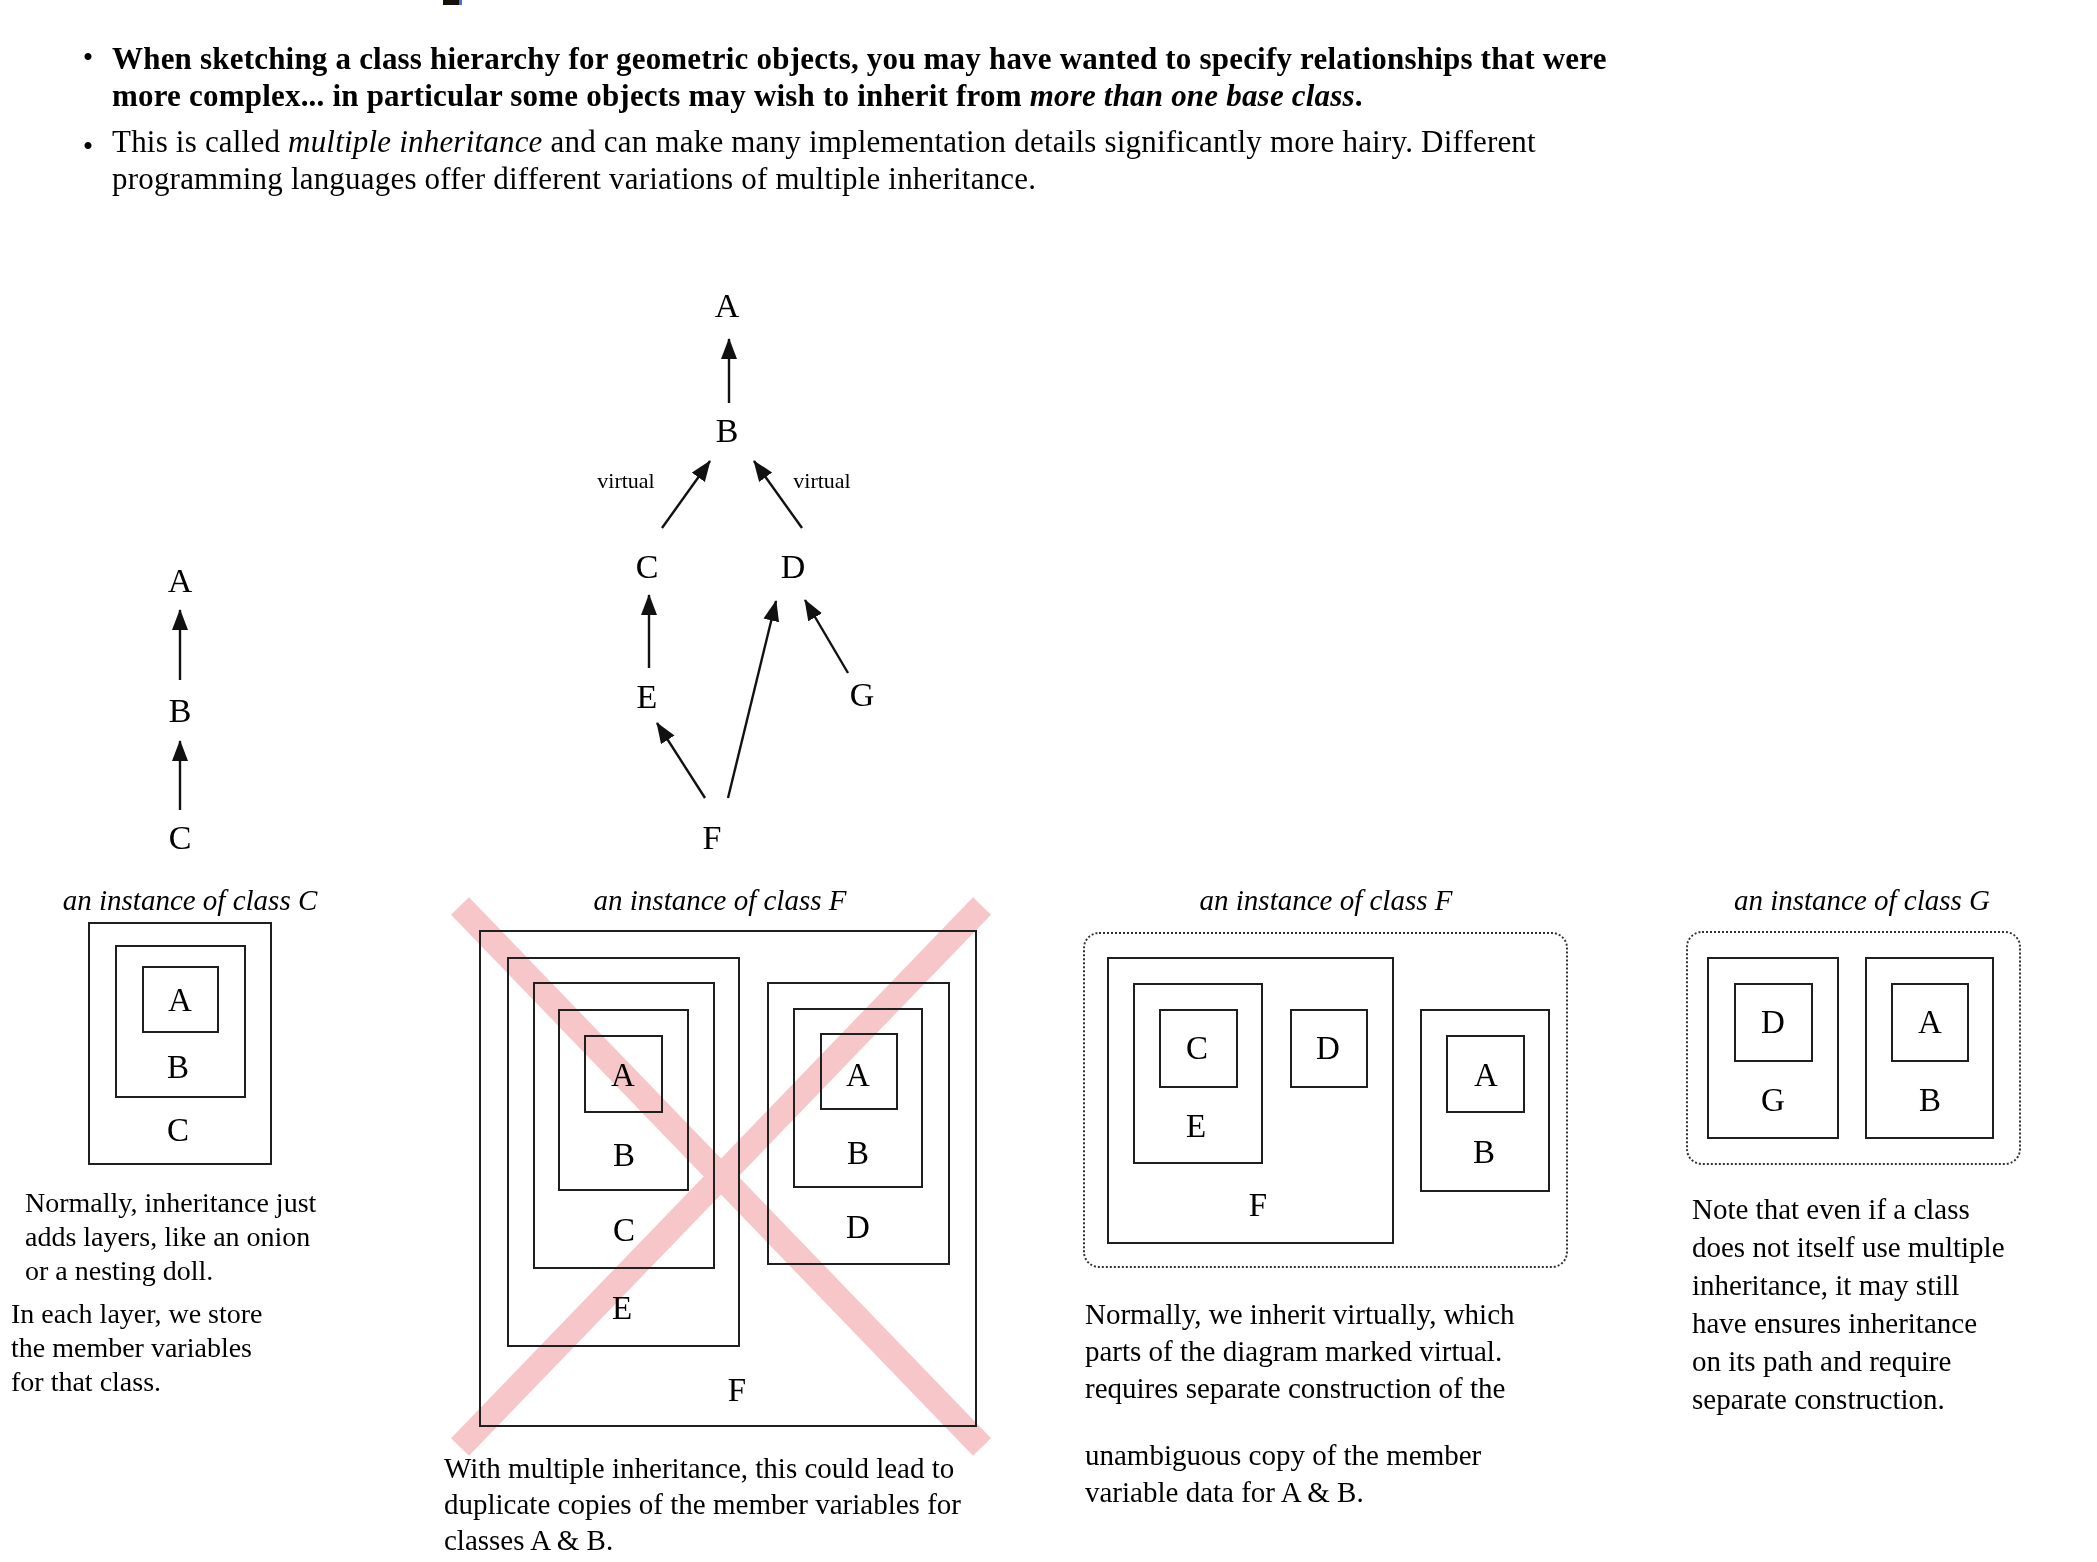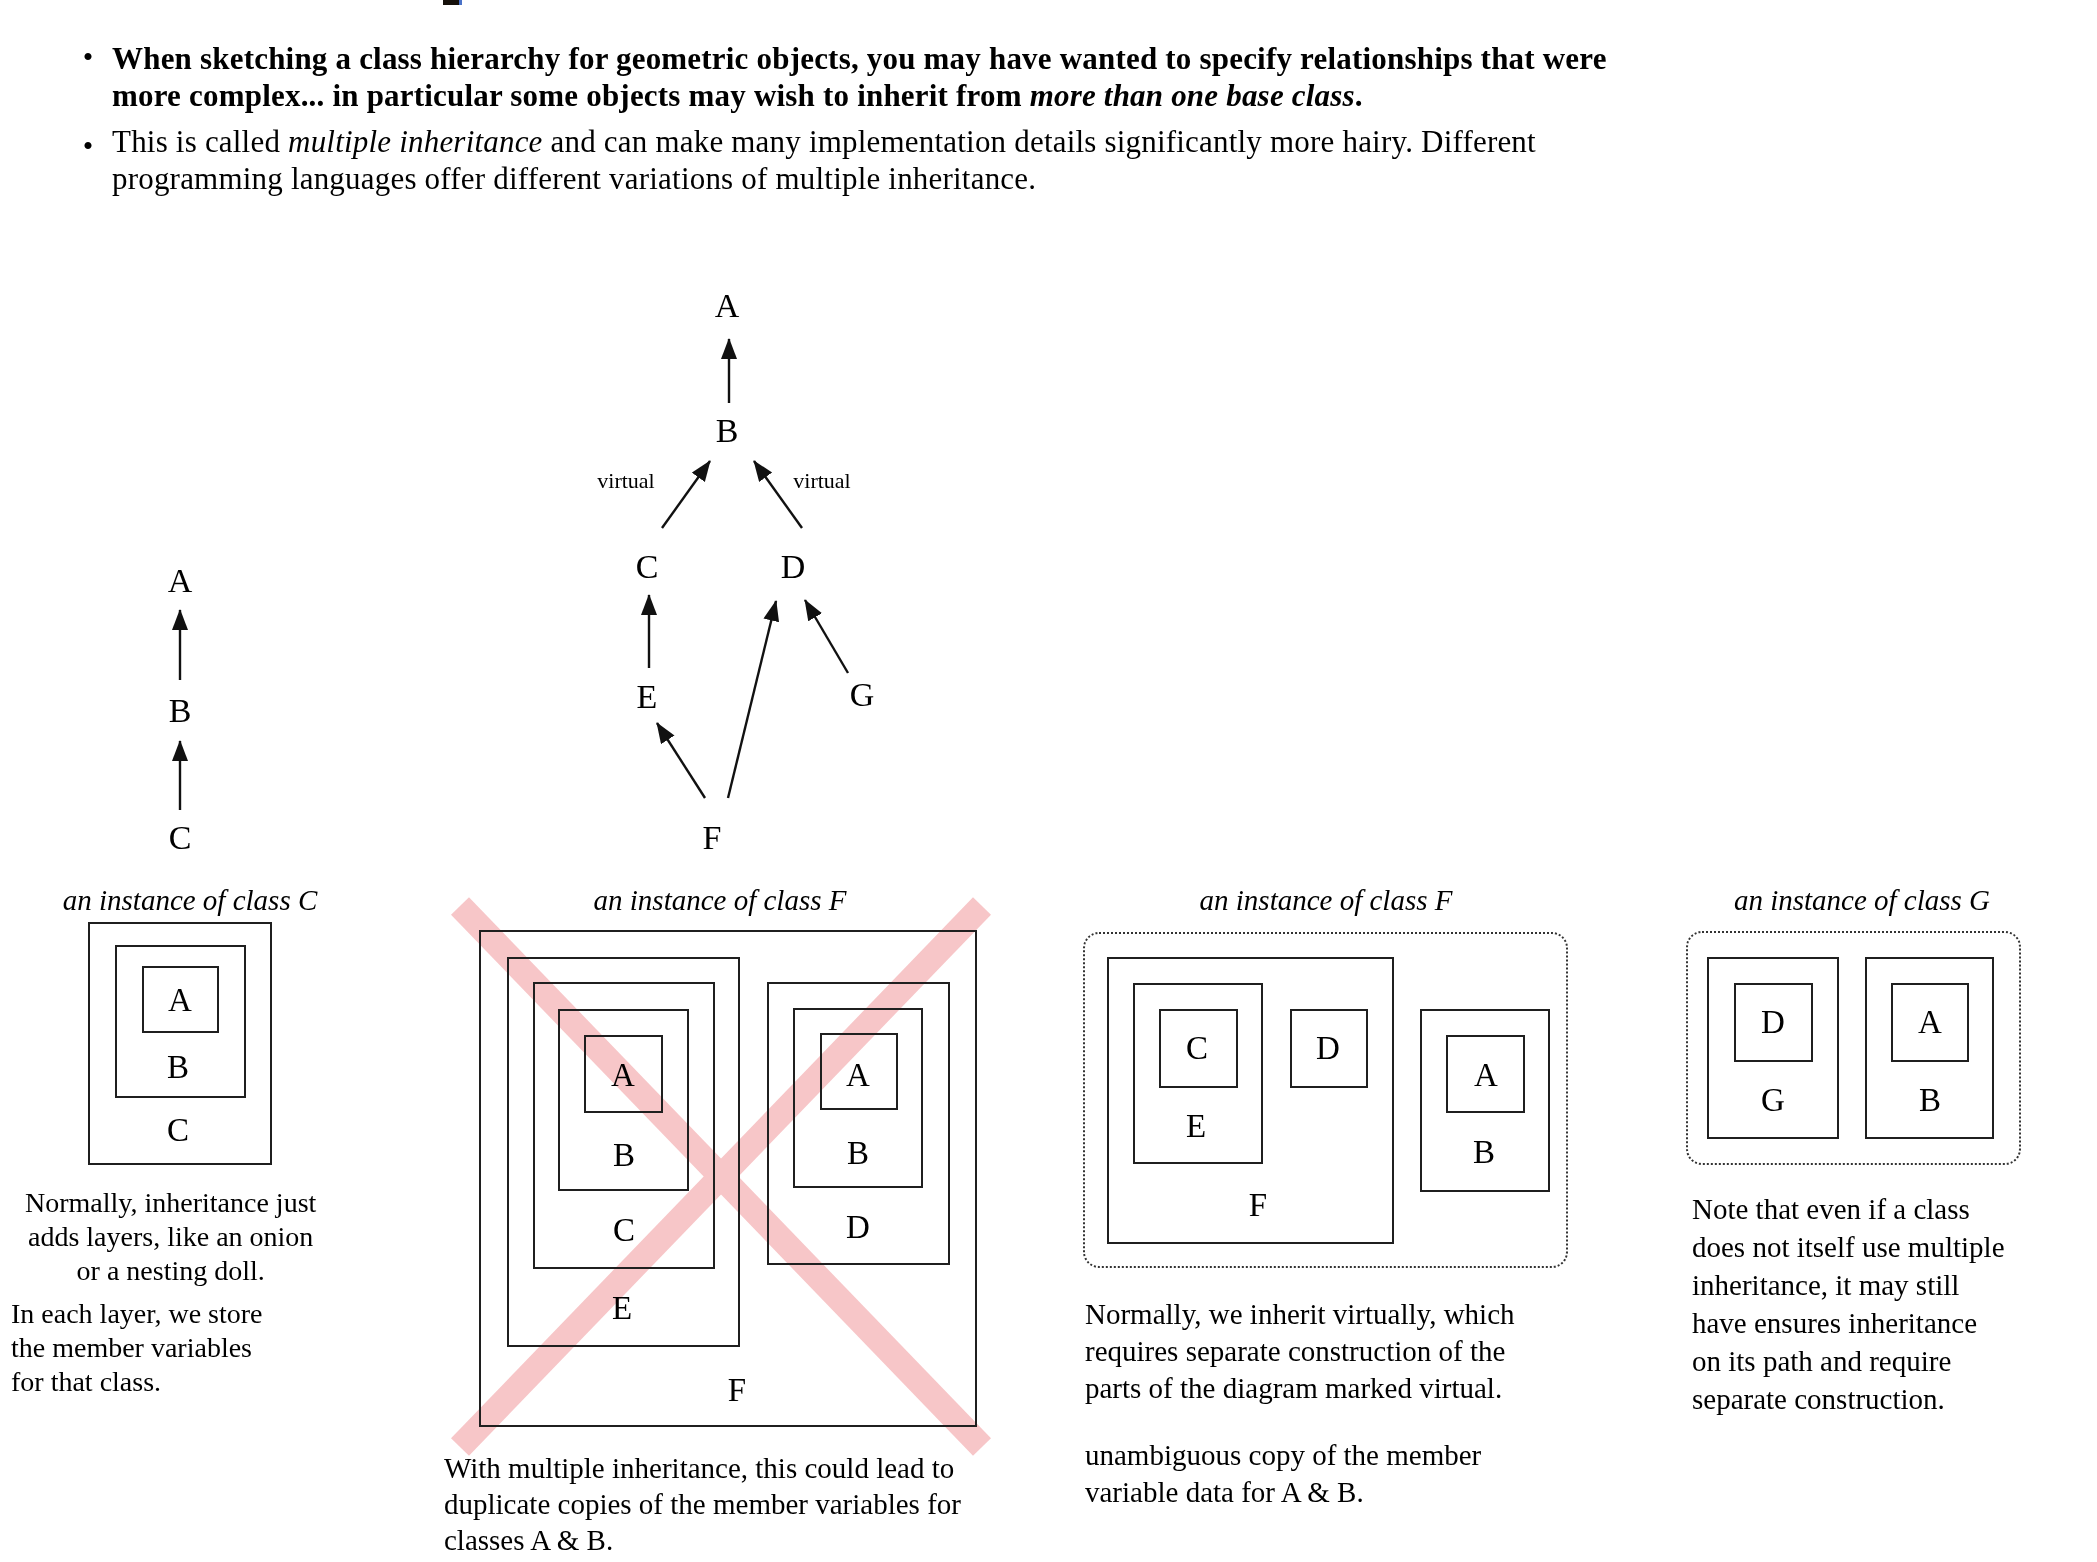"Normally, inheritance just" div.txt1 { text-align: center -> none }
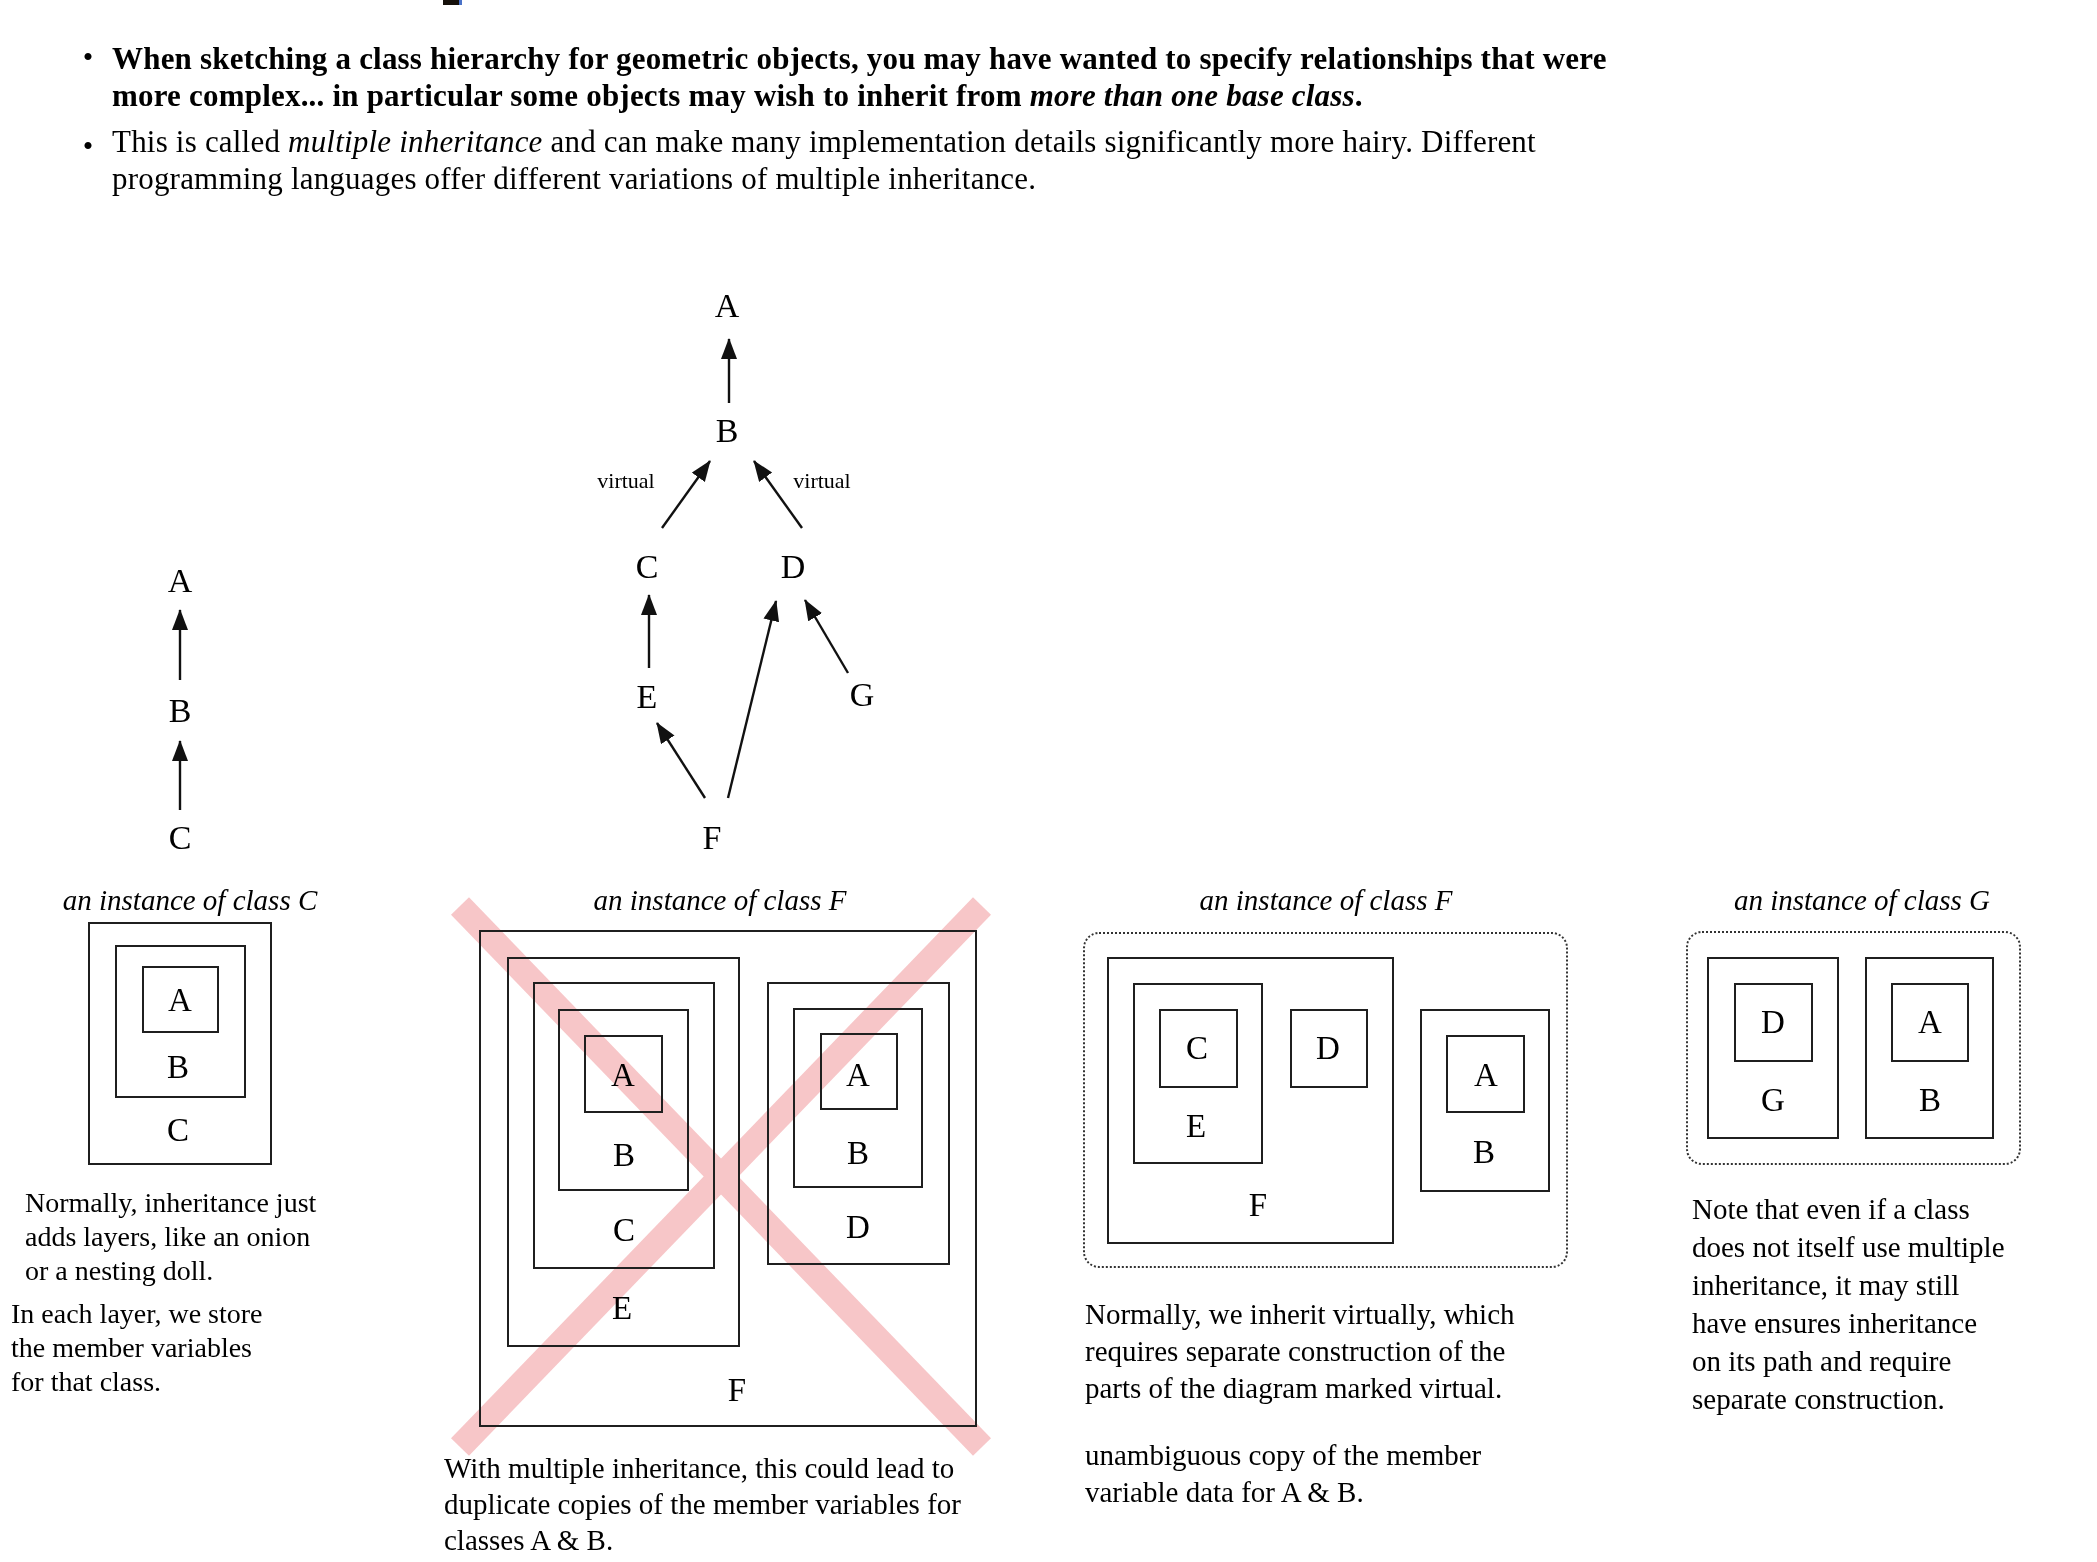"requires separate construction of the" div { order: before "parts of the diagram marked" -> after "parts of the diagram marked" }
